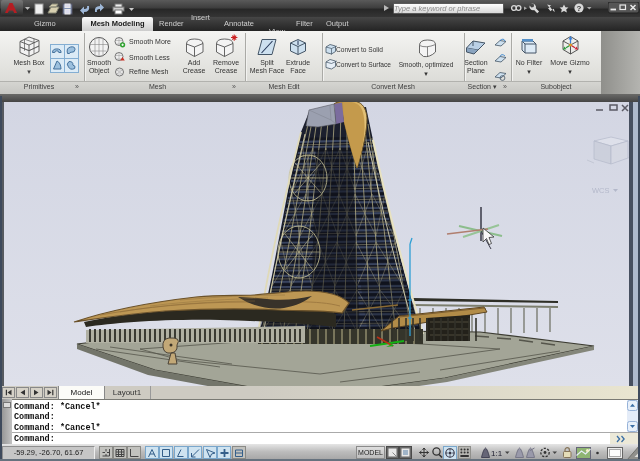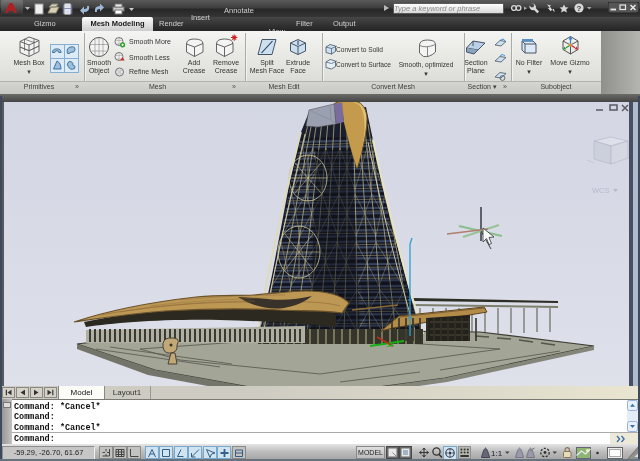"Annotate" div.abs { top: 4px -> 17px }
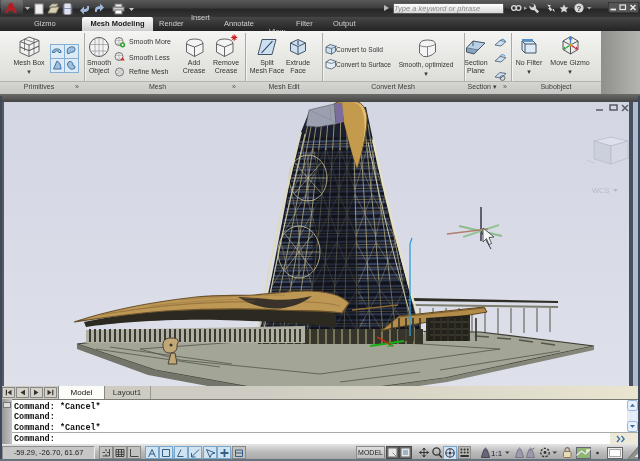"Output" div.abs { left: 333px -> 326px }
